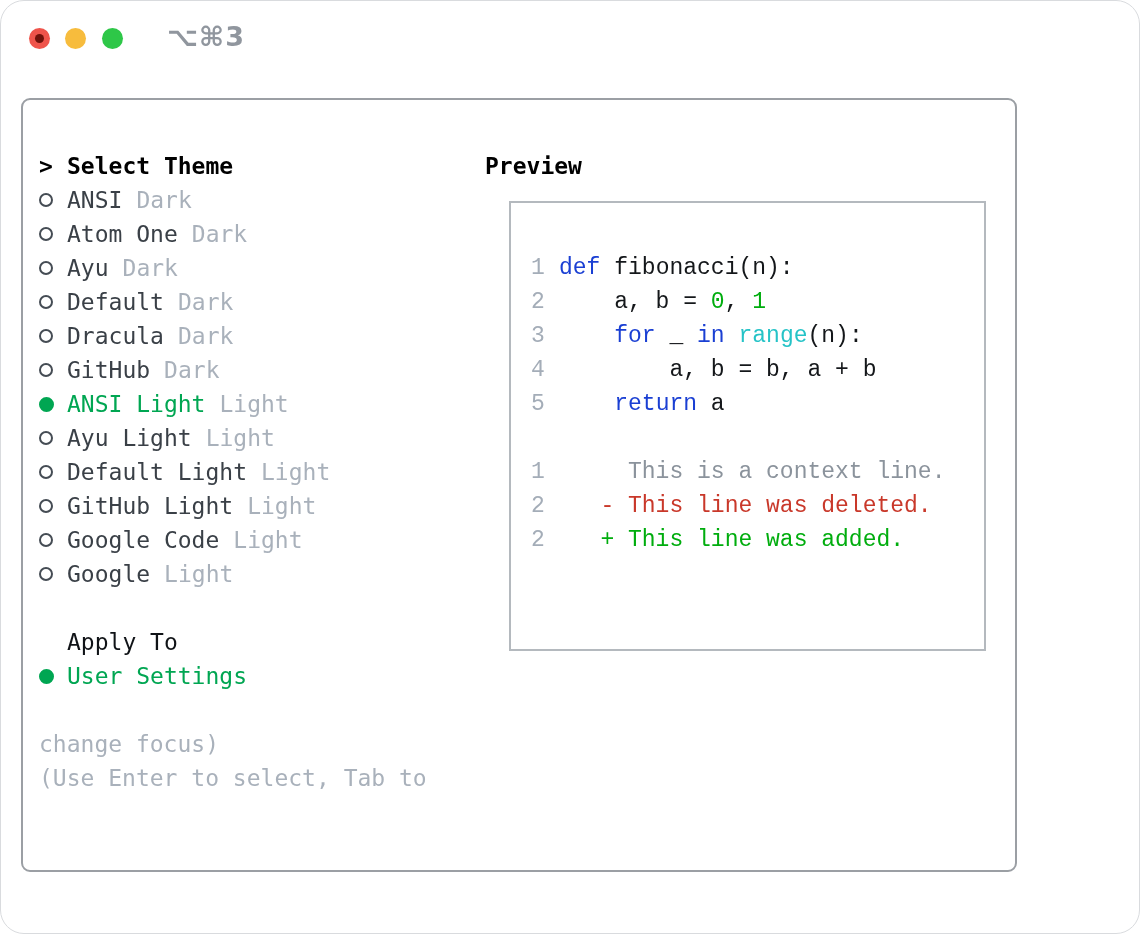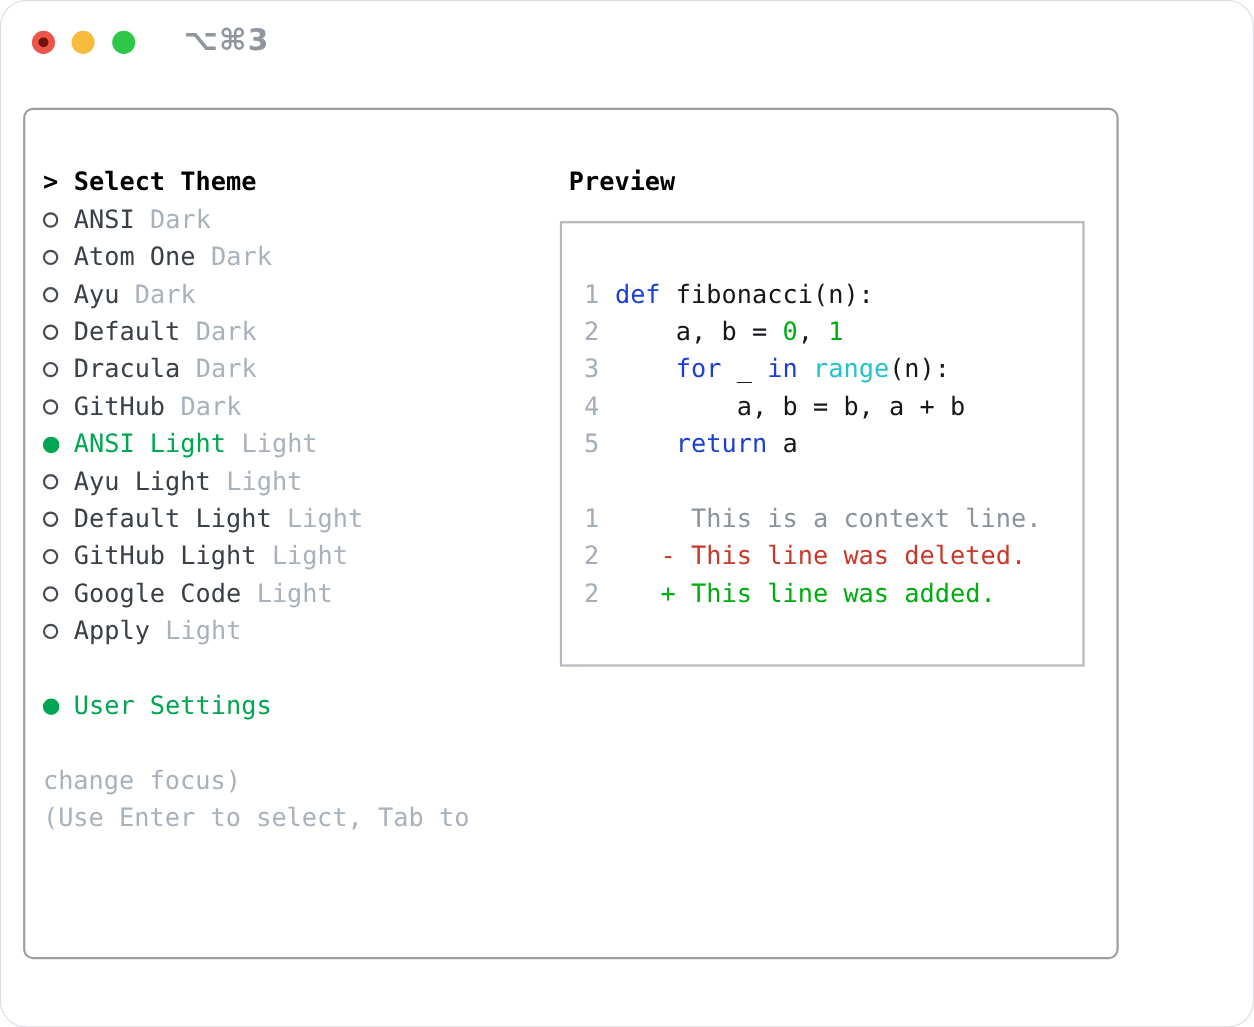"Preview" .preview-title { left: 494px -> 462px }
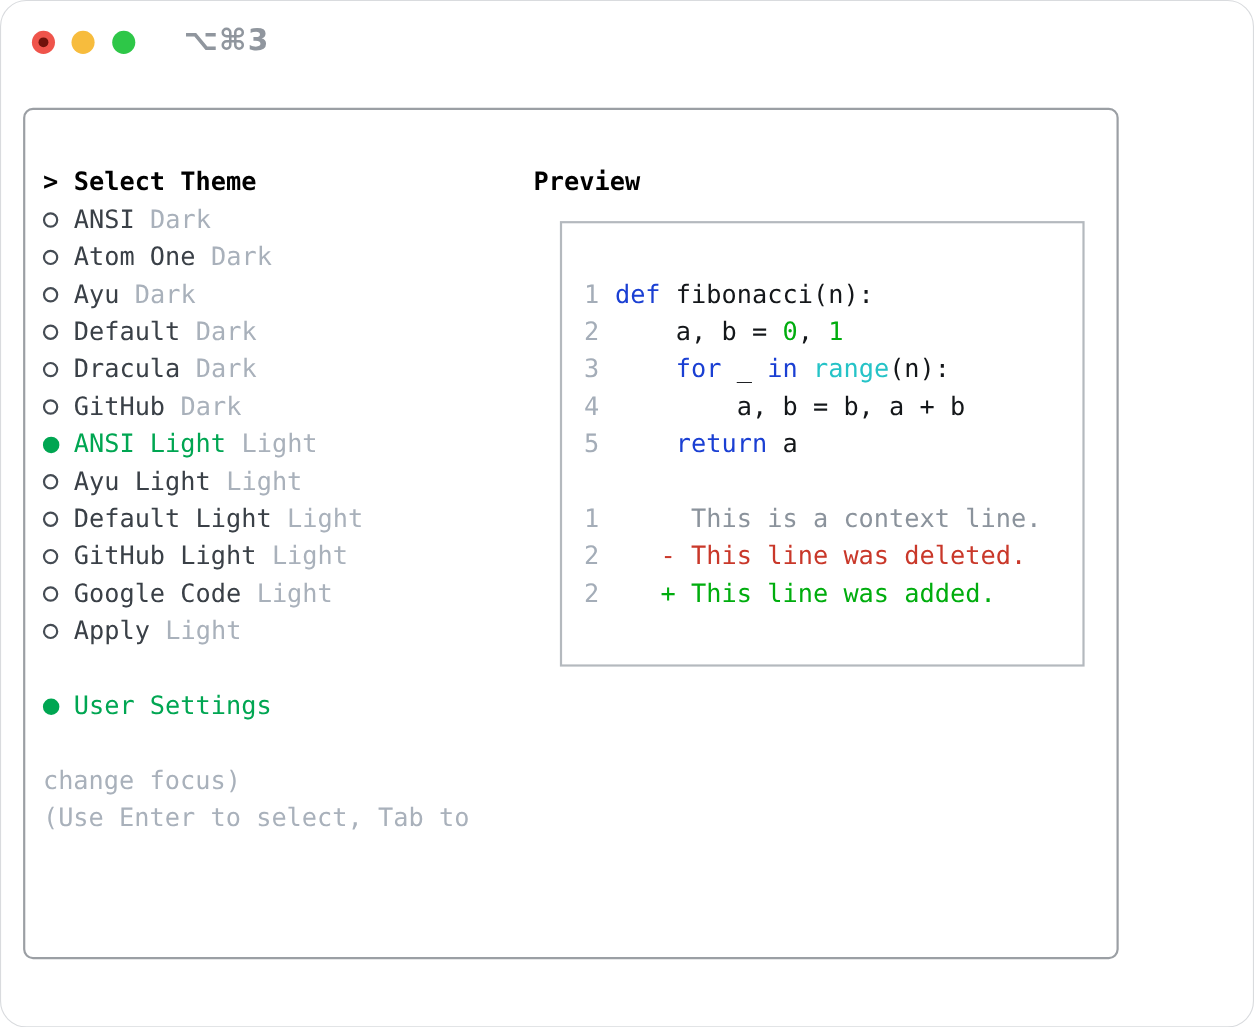"1 def fibonacci(n):" .preview-box { font-family: none -> Liberation Mono, monospace; height: 405px -> 450px }
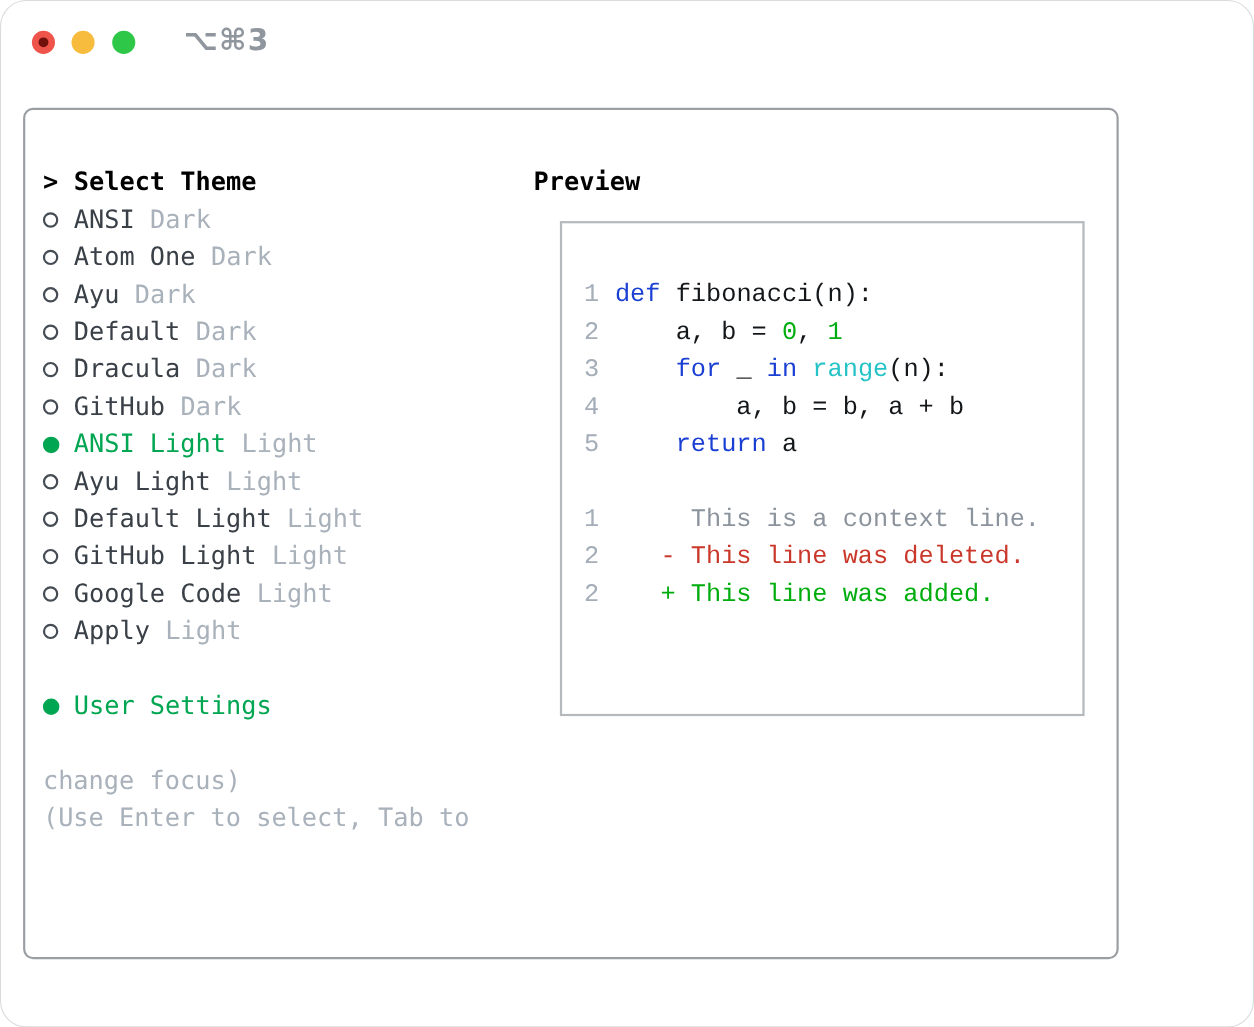"Apply" span.t-name { text: Apply -> Google }
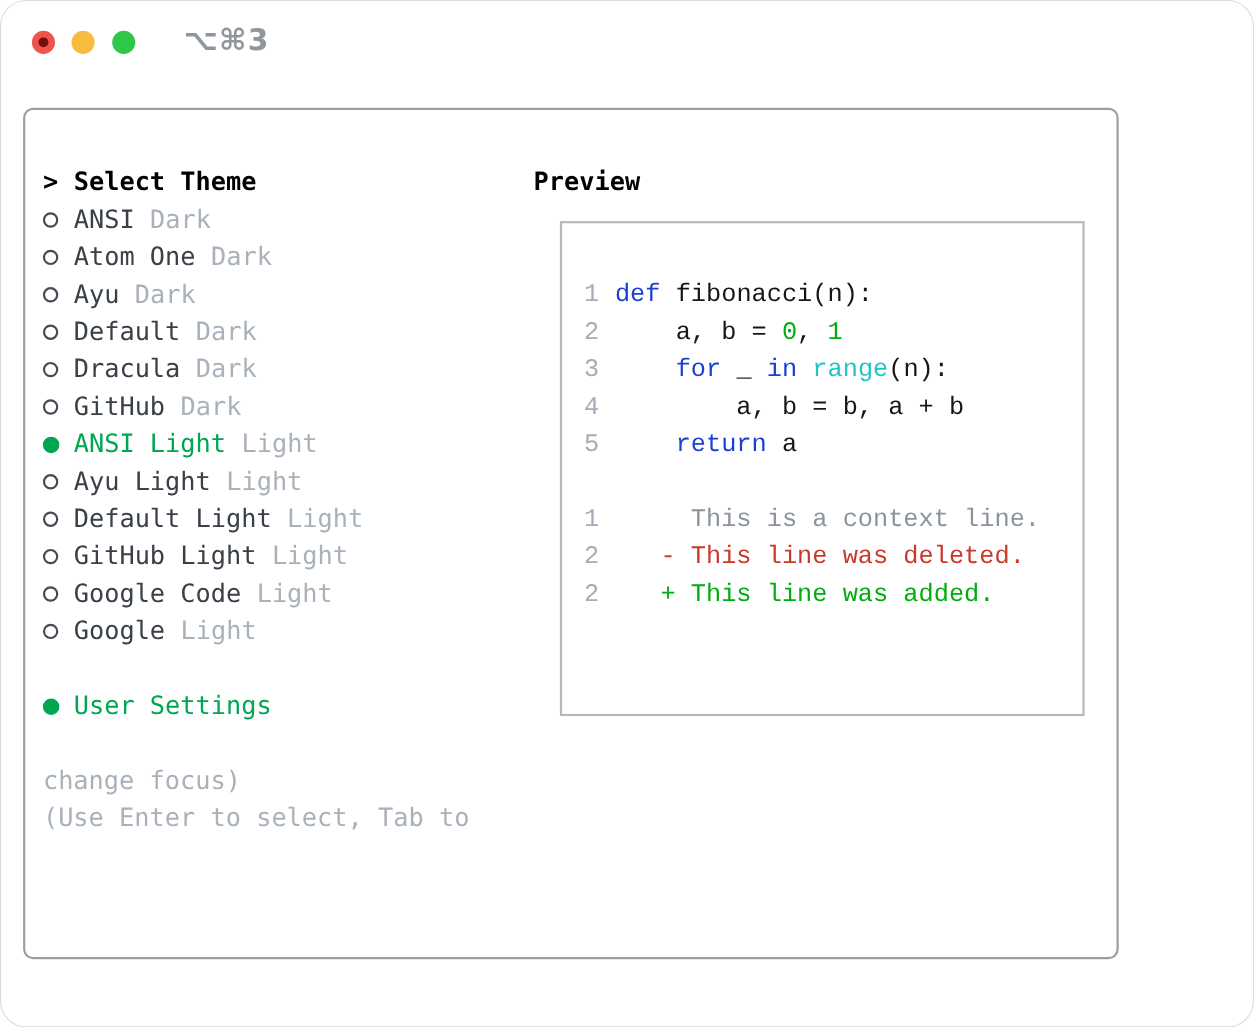"Apply To" div.t-row { html: none -> <div> <span></span><span>Apply To</span> </div> }
